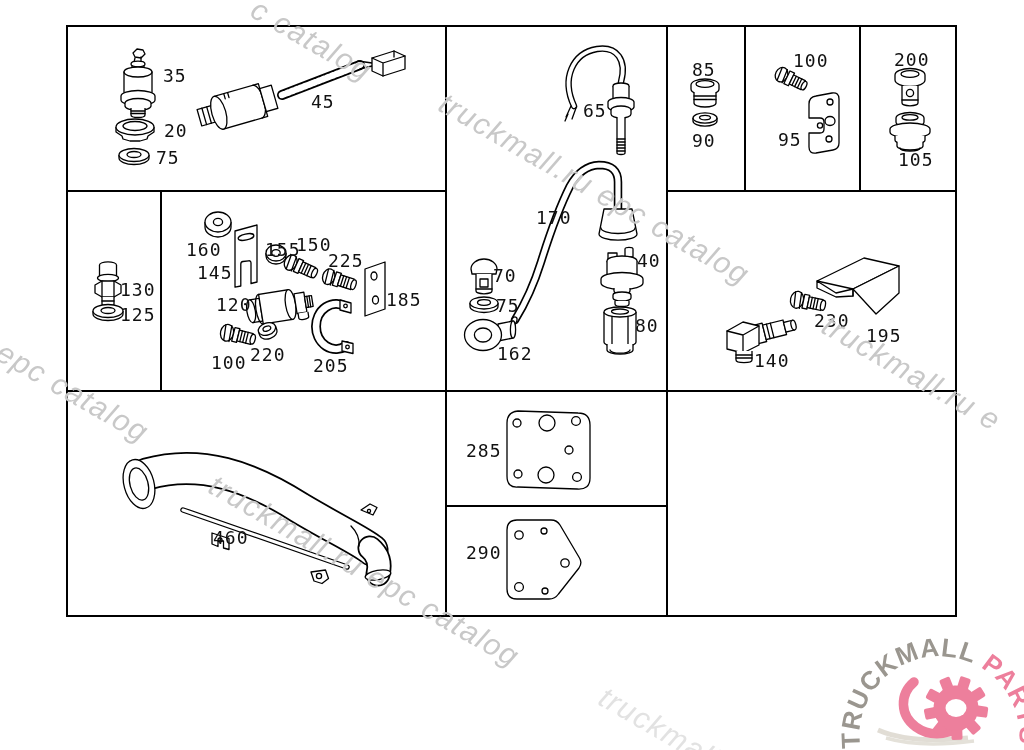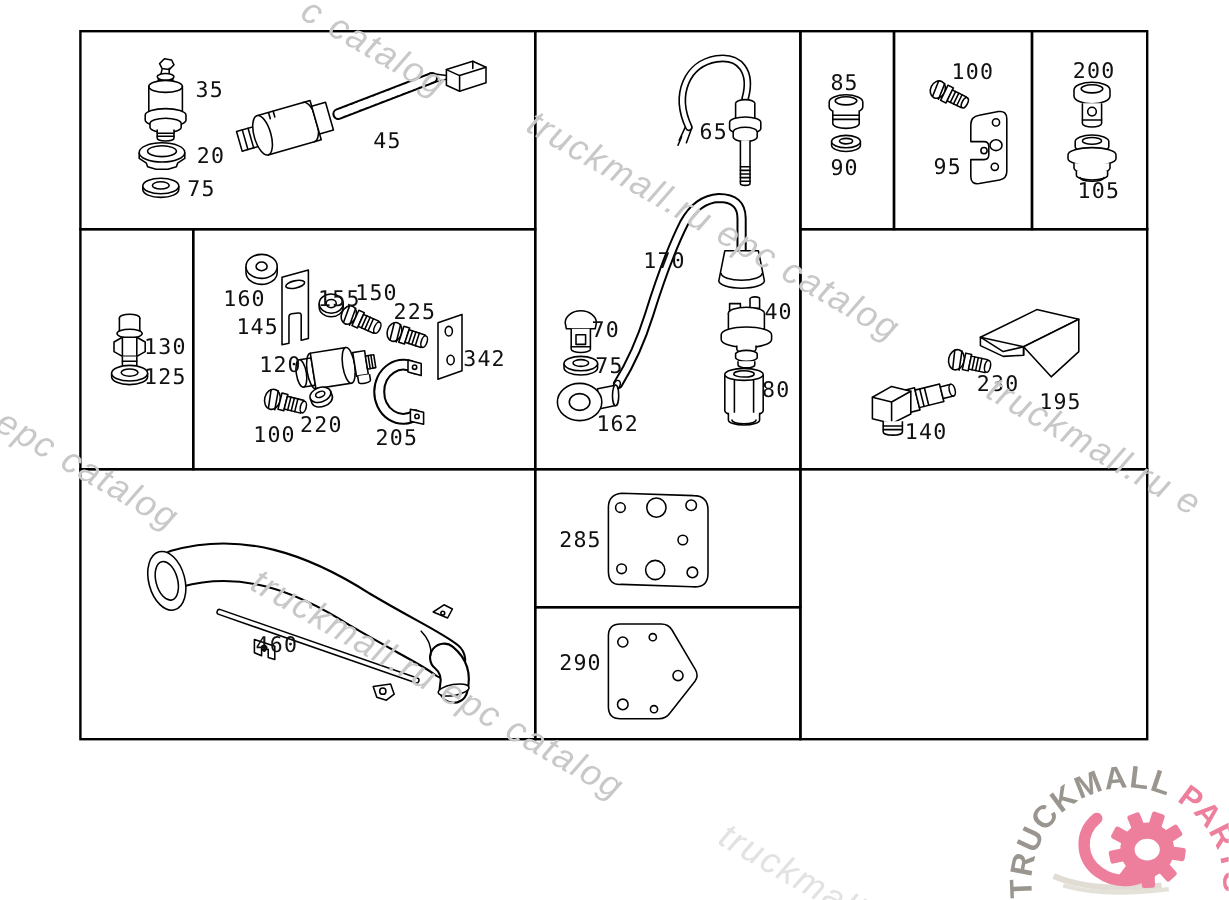"45" span.plabel { top: 108px -> 92px }
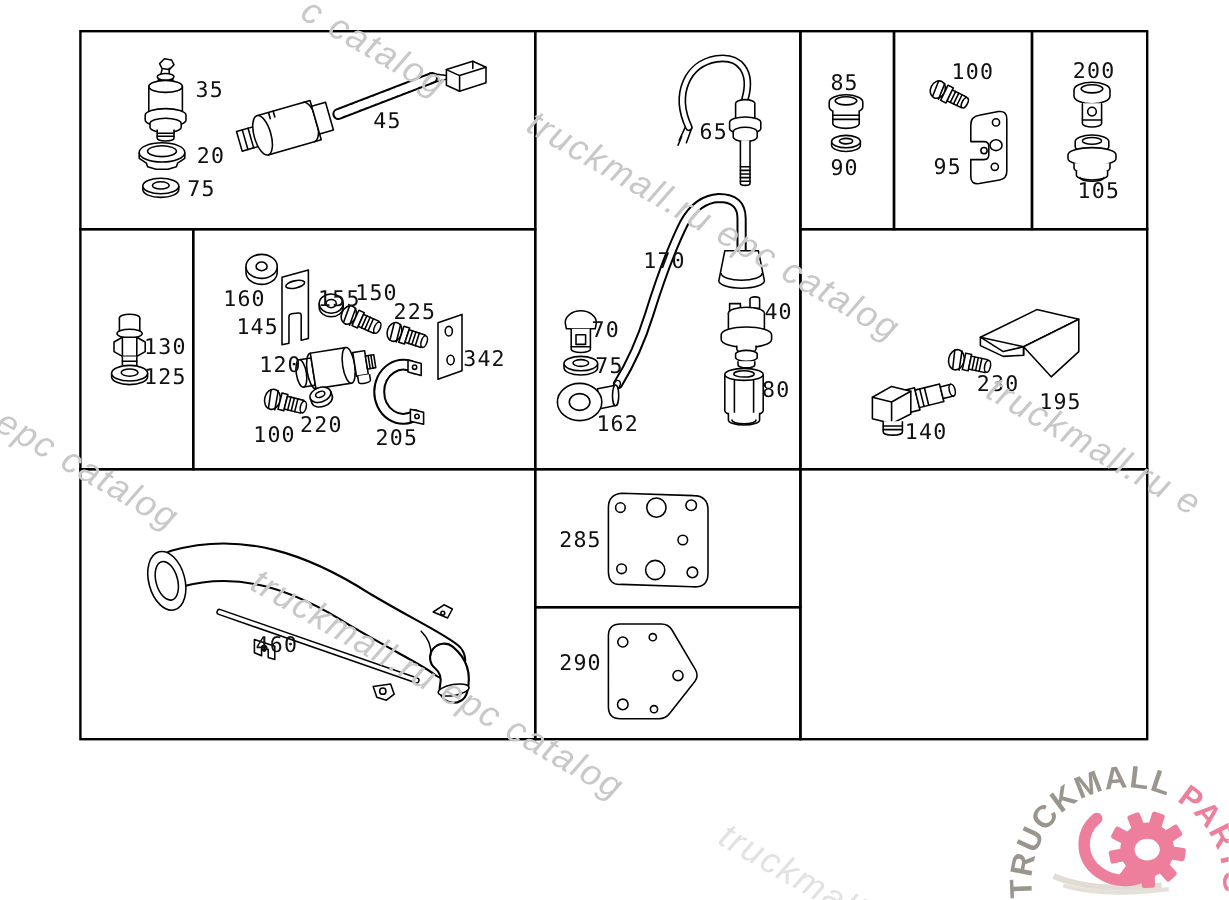"342" span.plabel { text: 342 -> 185 }
